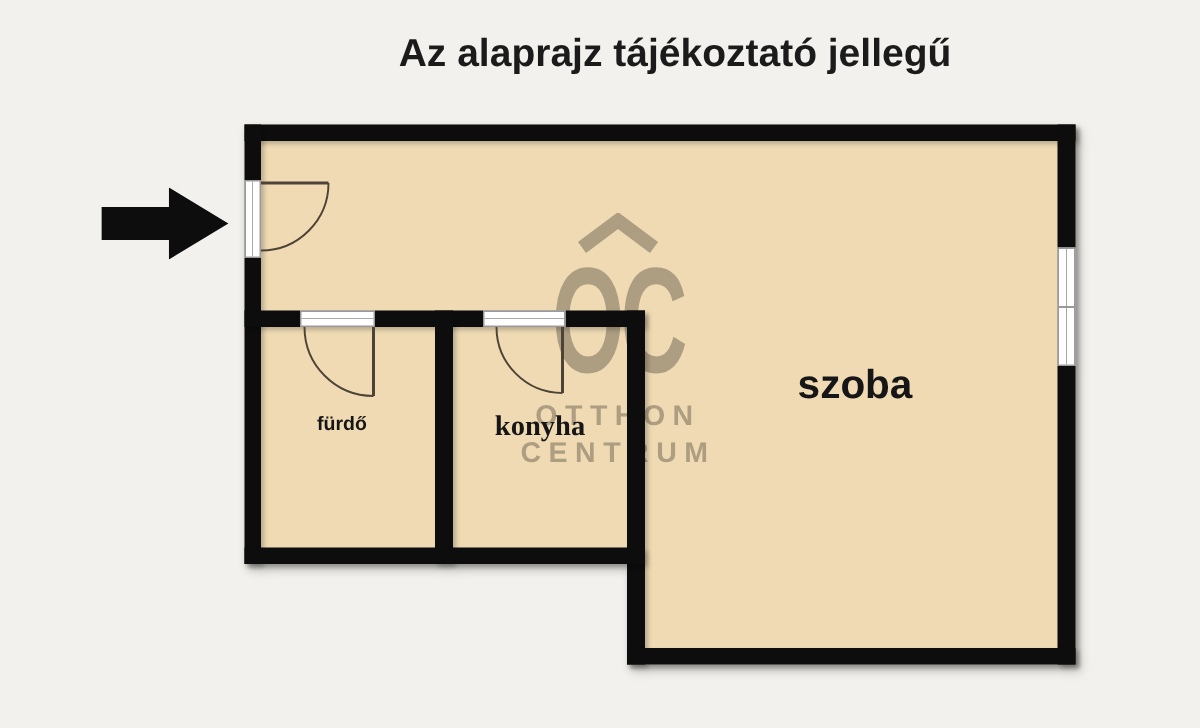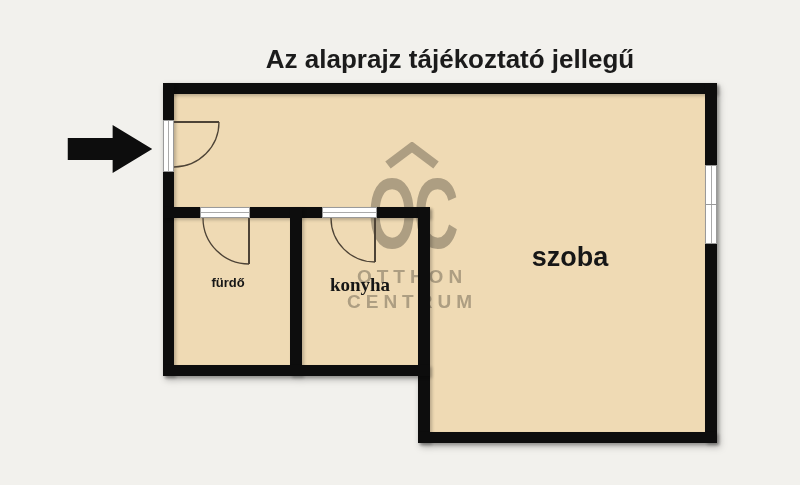"Az alaprajz tájékoztató jellegű" .title { top: 44px -> 20px }
